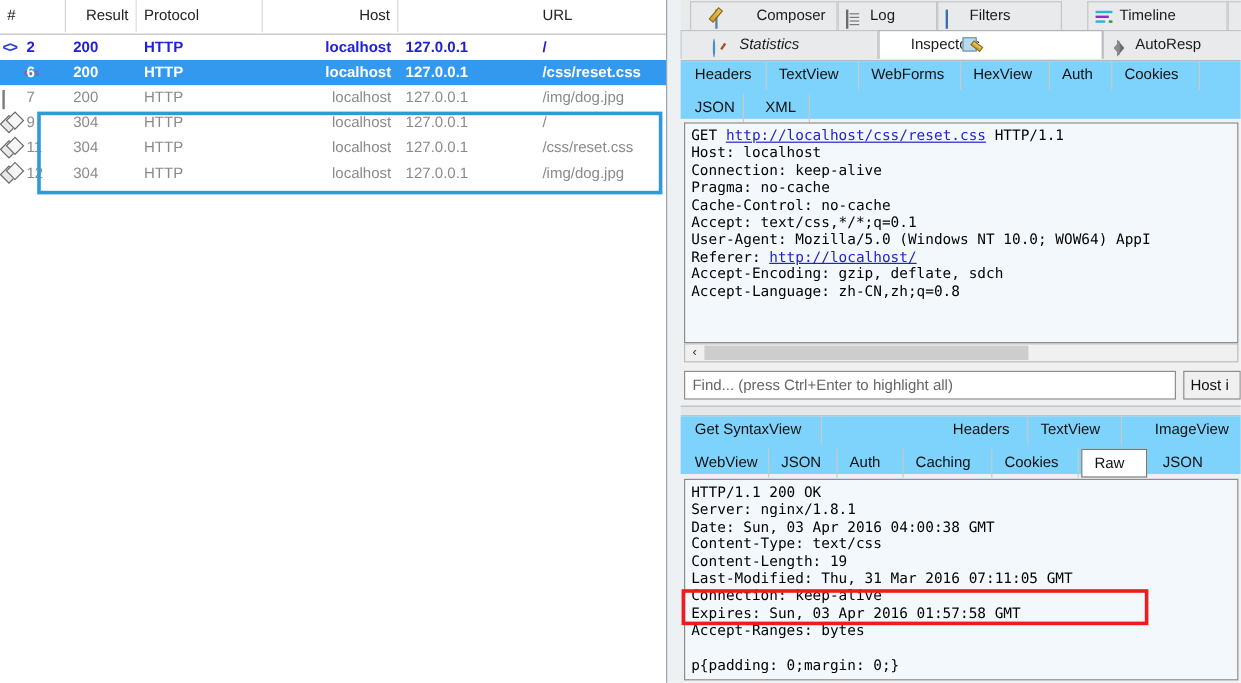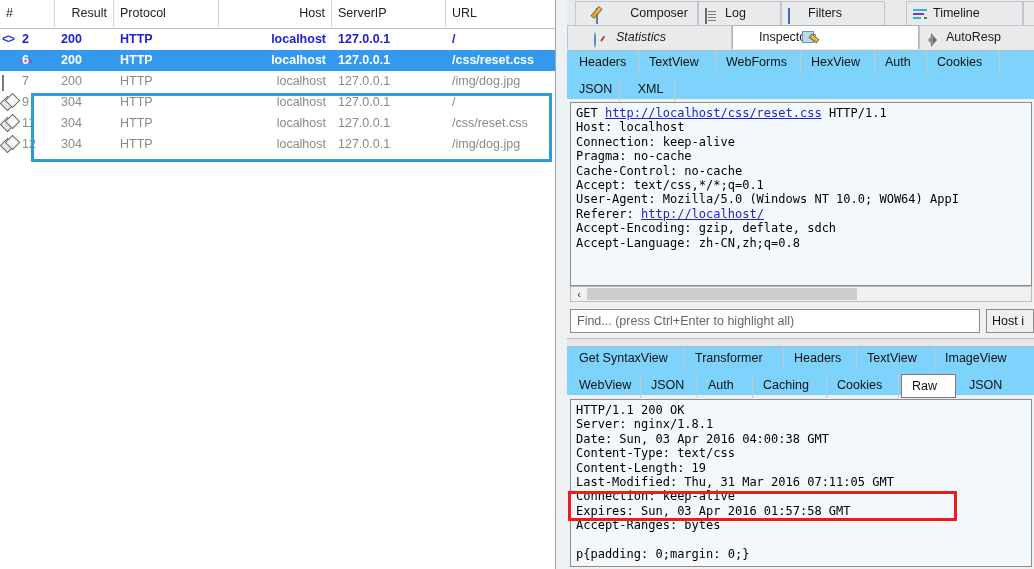"ServerIP" div.hcell { html: <div>ServerIP</div> -> none }
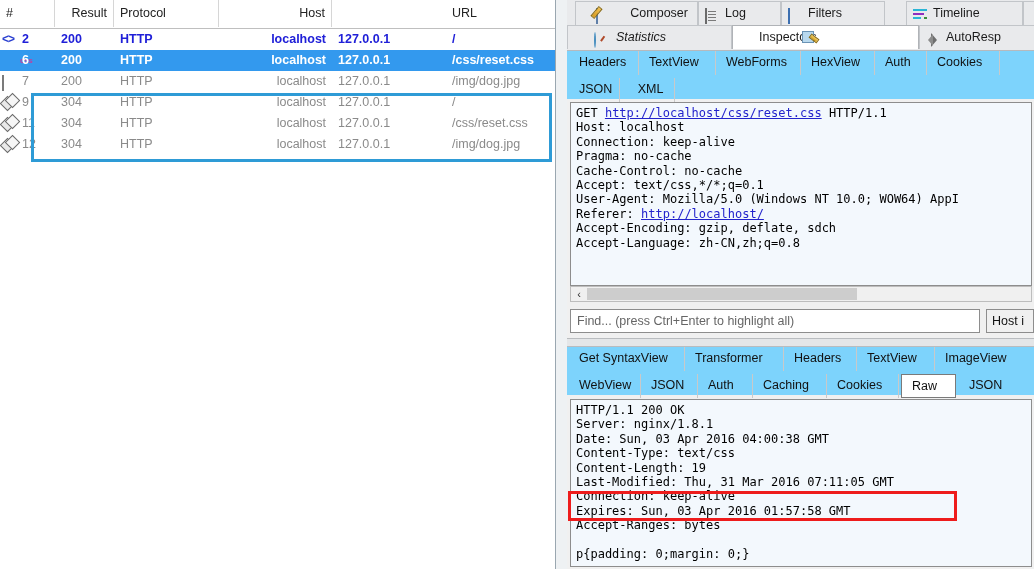"Transformer" div.stab { html: <div>Transformer</div> -> none }
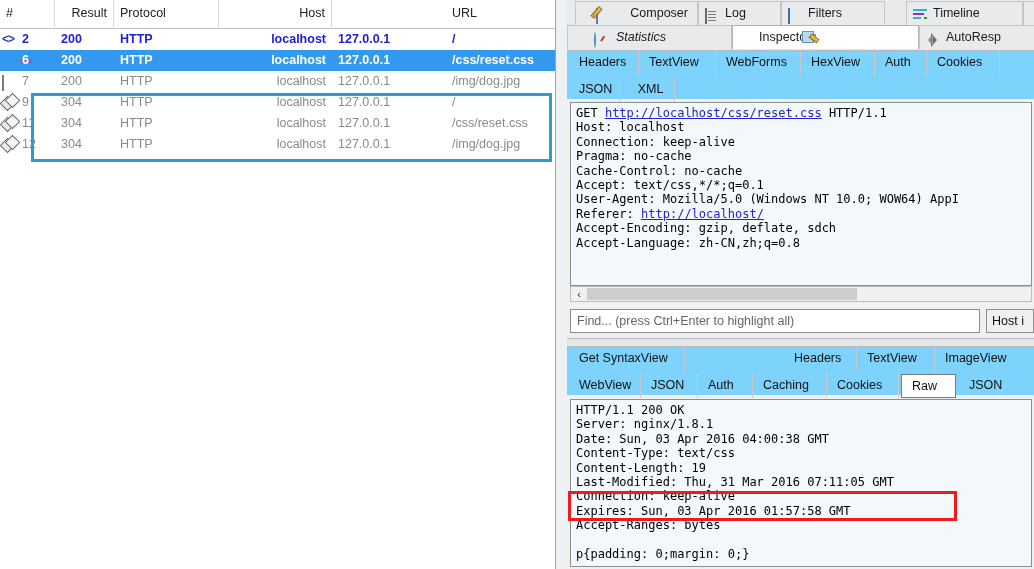"ImageView" div.stab { text-align: none -> right }
